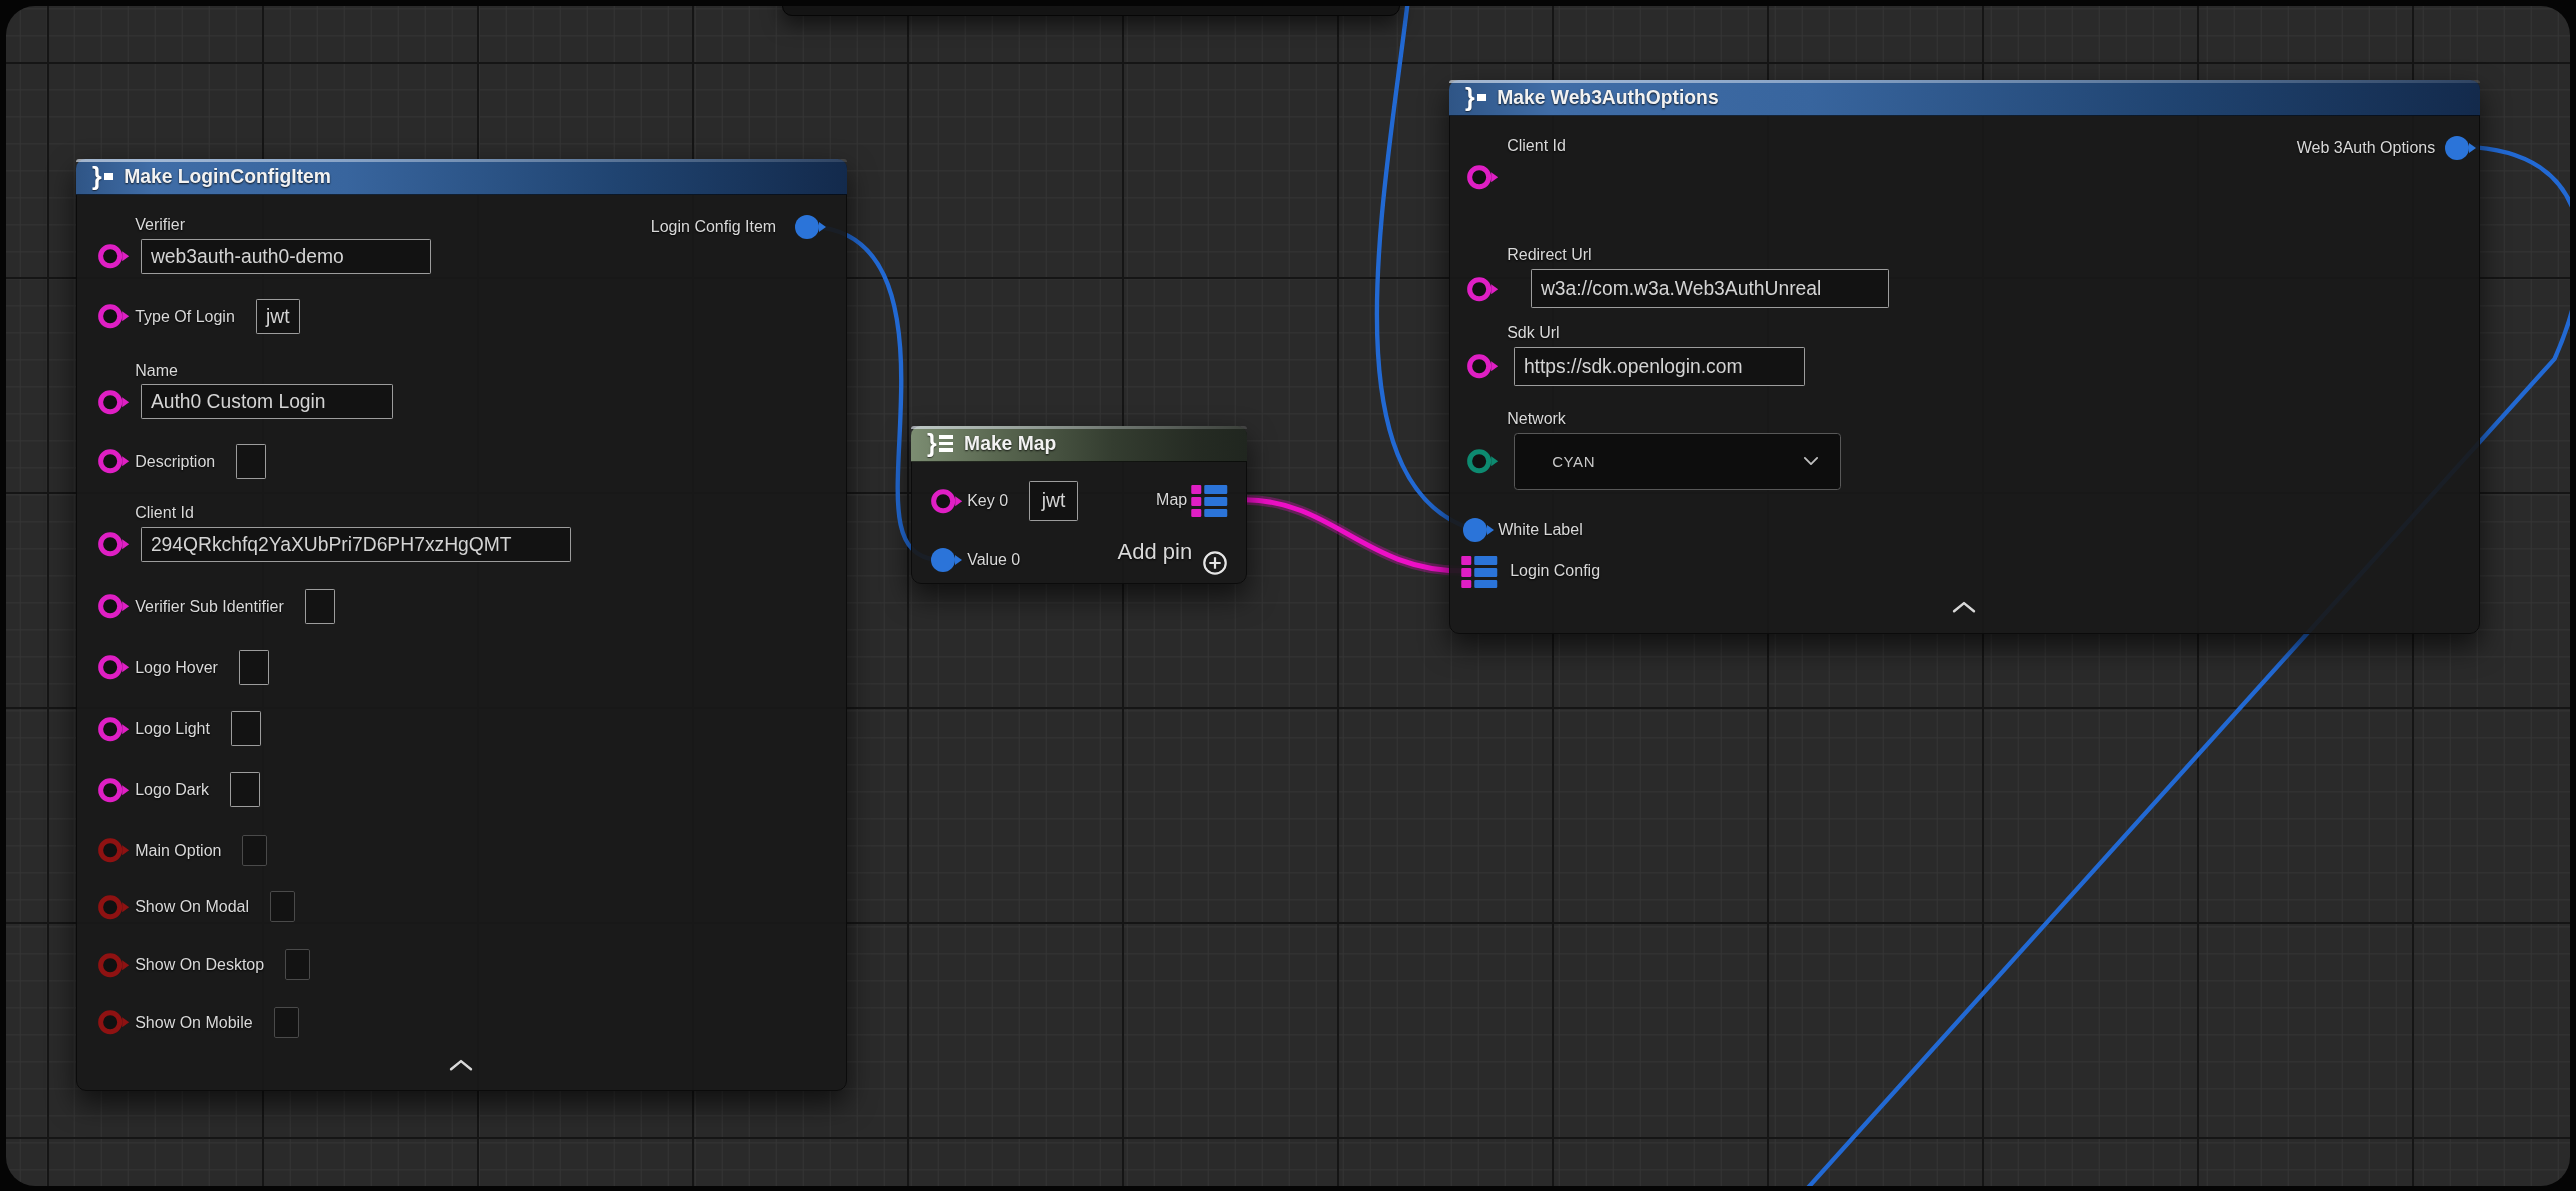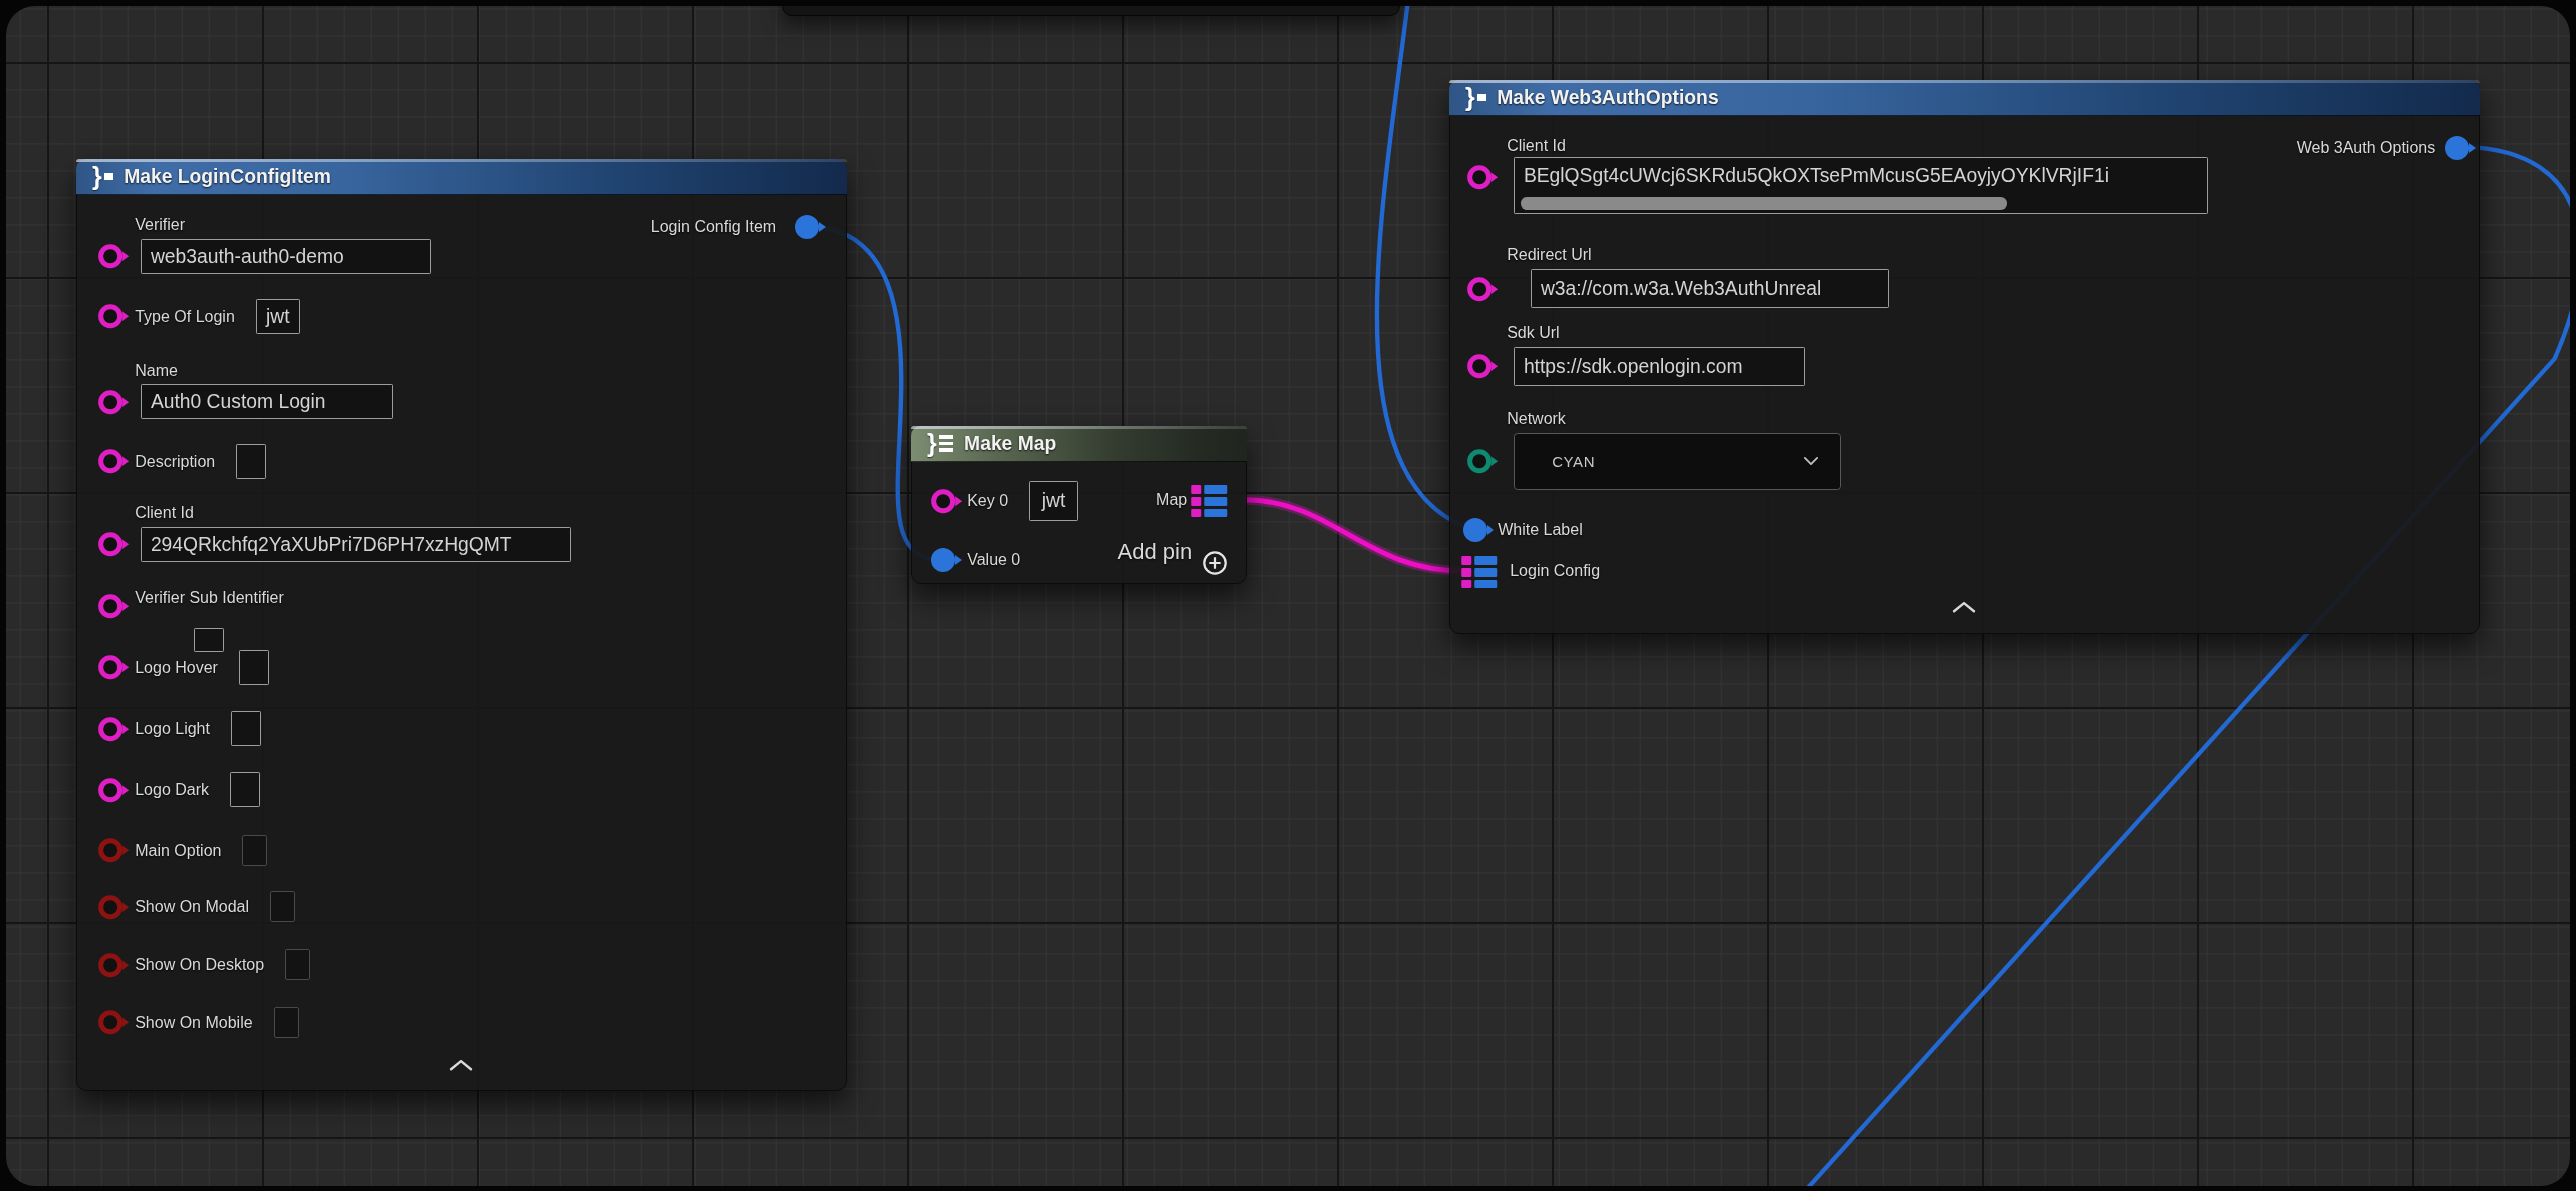"BEglQSgt4cUWcj6SKRdu5QkOXTsePmMcusG5EAoy" div.bigfield { html: <div> <div>BEglQSgt4cUWcj6SKRdu5QkOXTsePmMcusG5EAoyjyOYKlVRjIF1i</div> <div></div> </div> -> none }
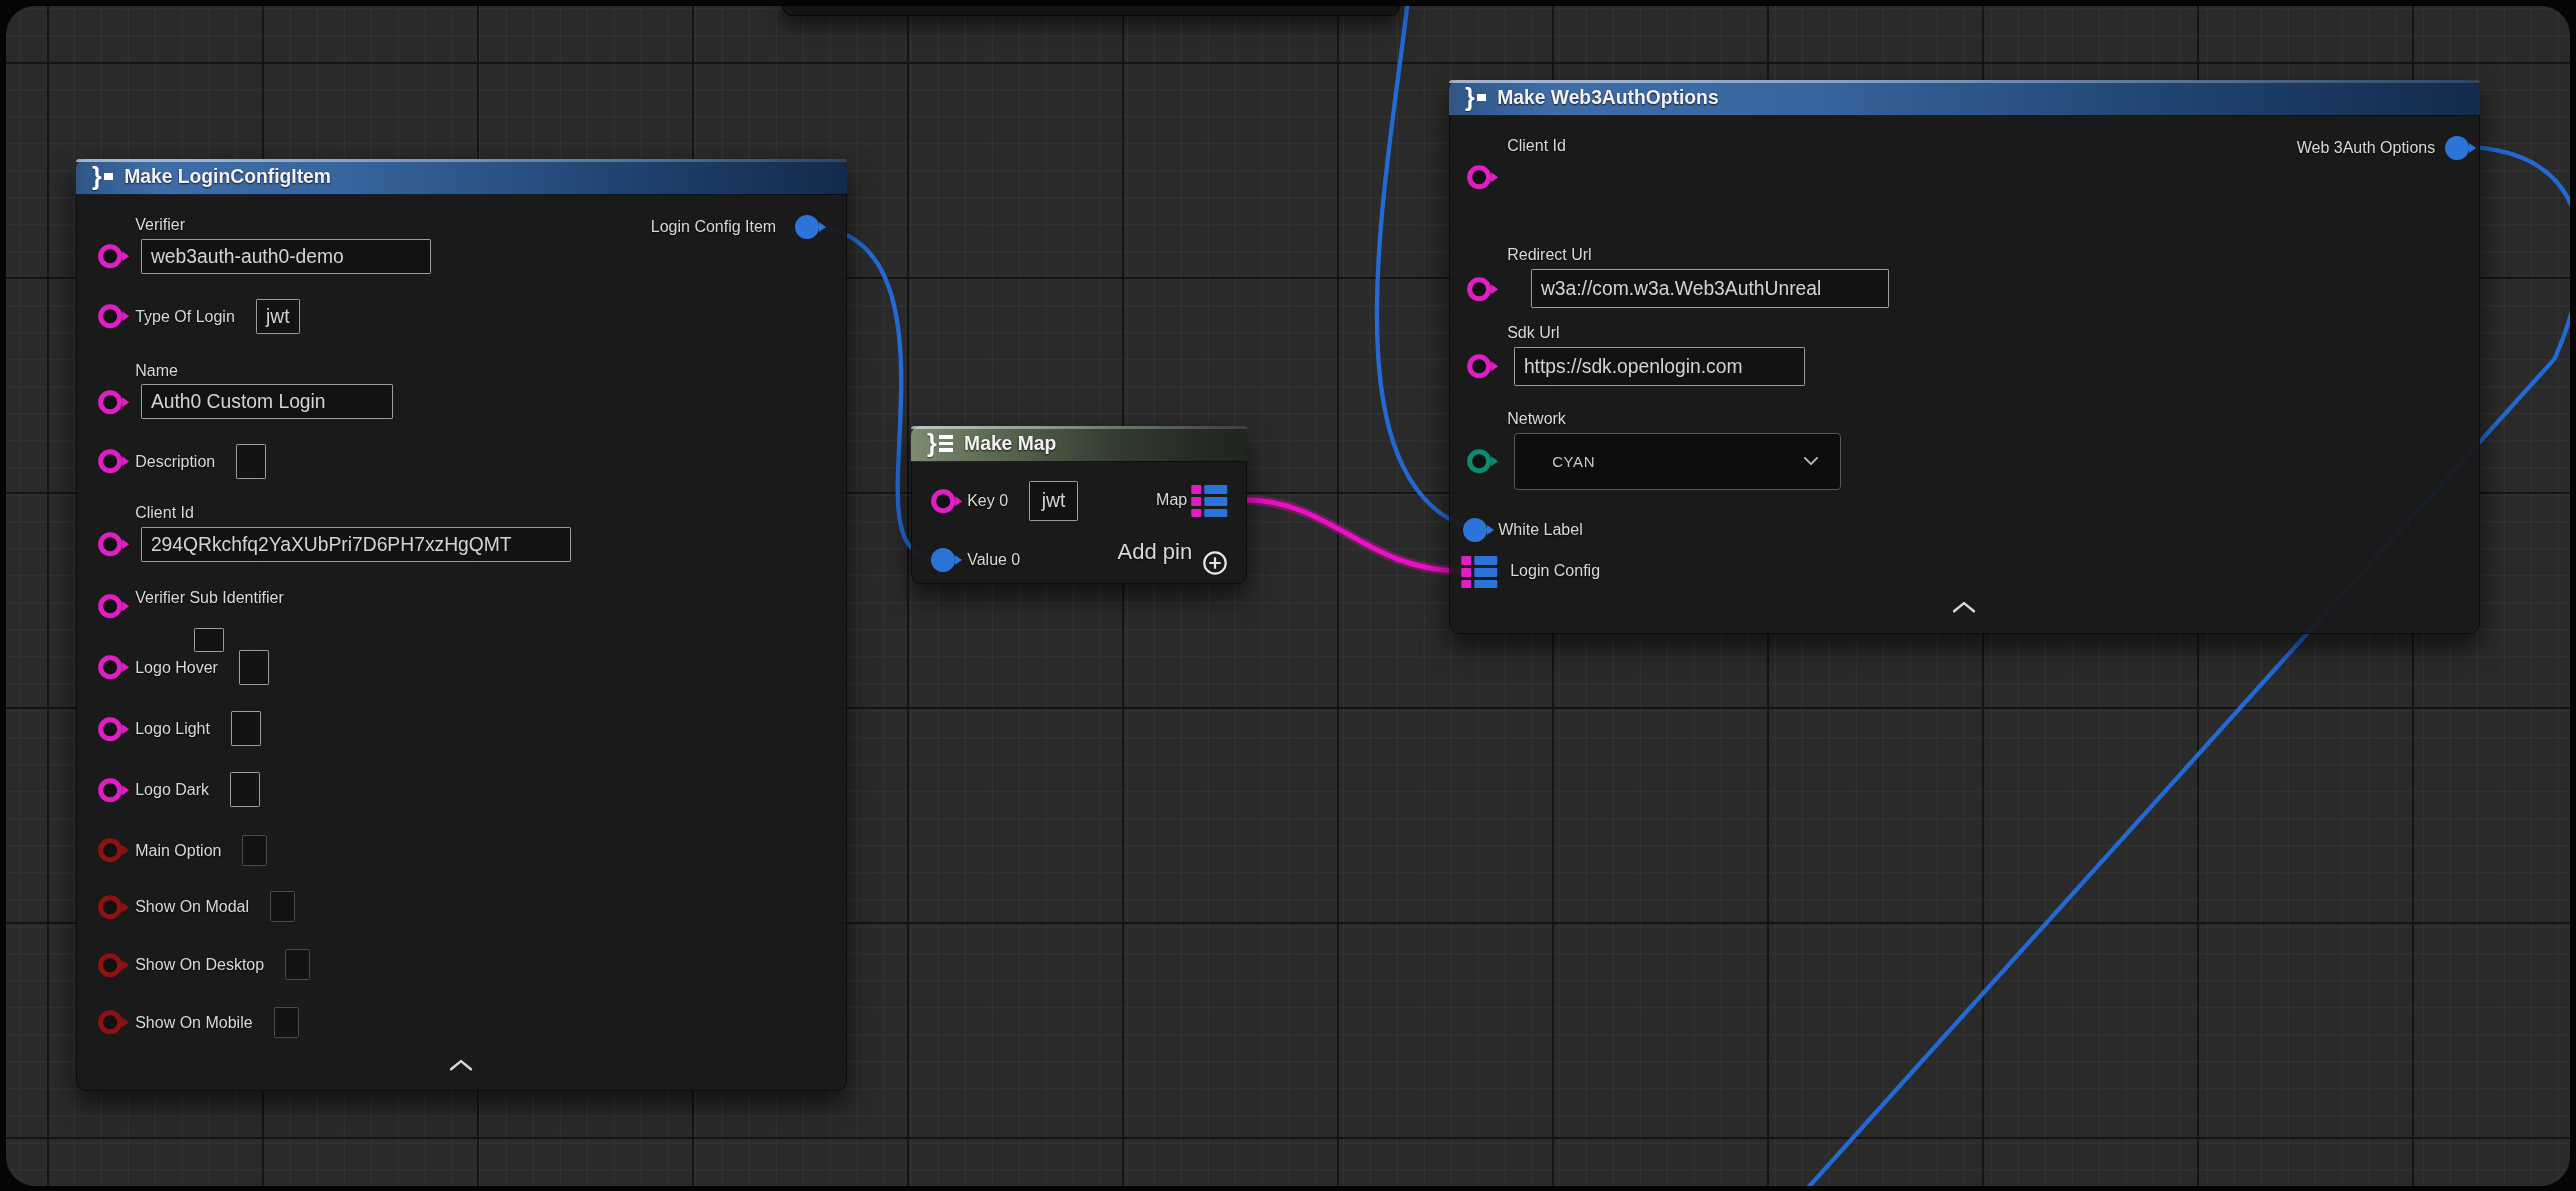"Verifier Sub Identifier" div.prow { flex-direction: column -> none }
